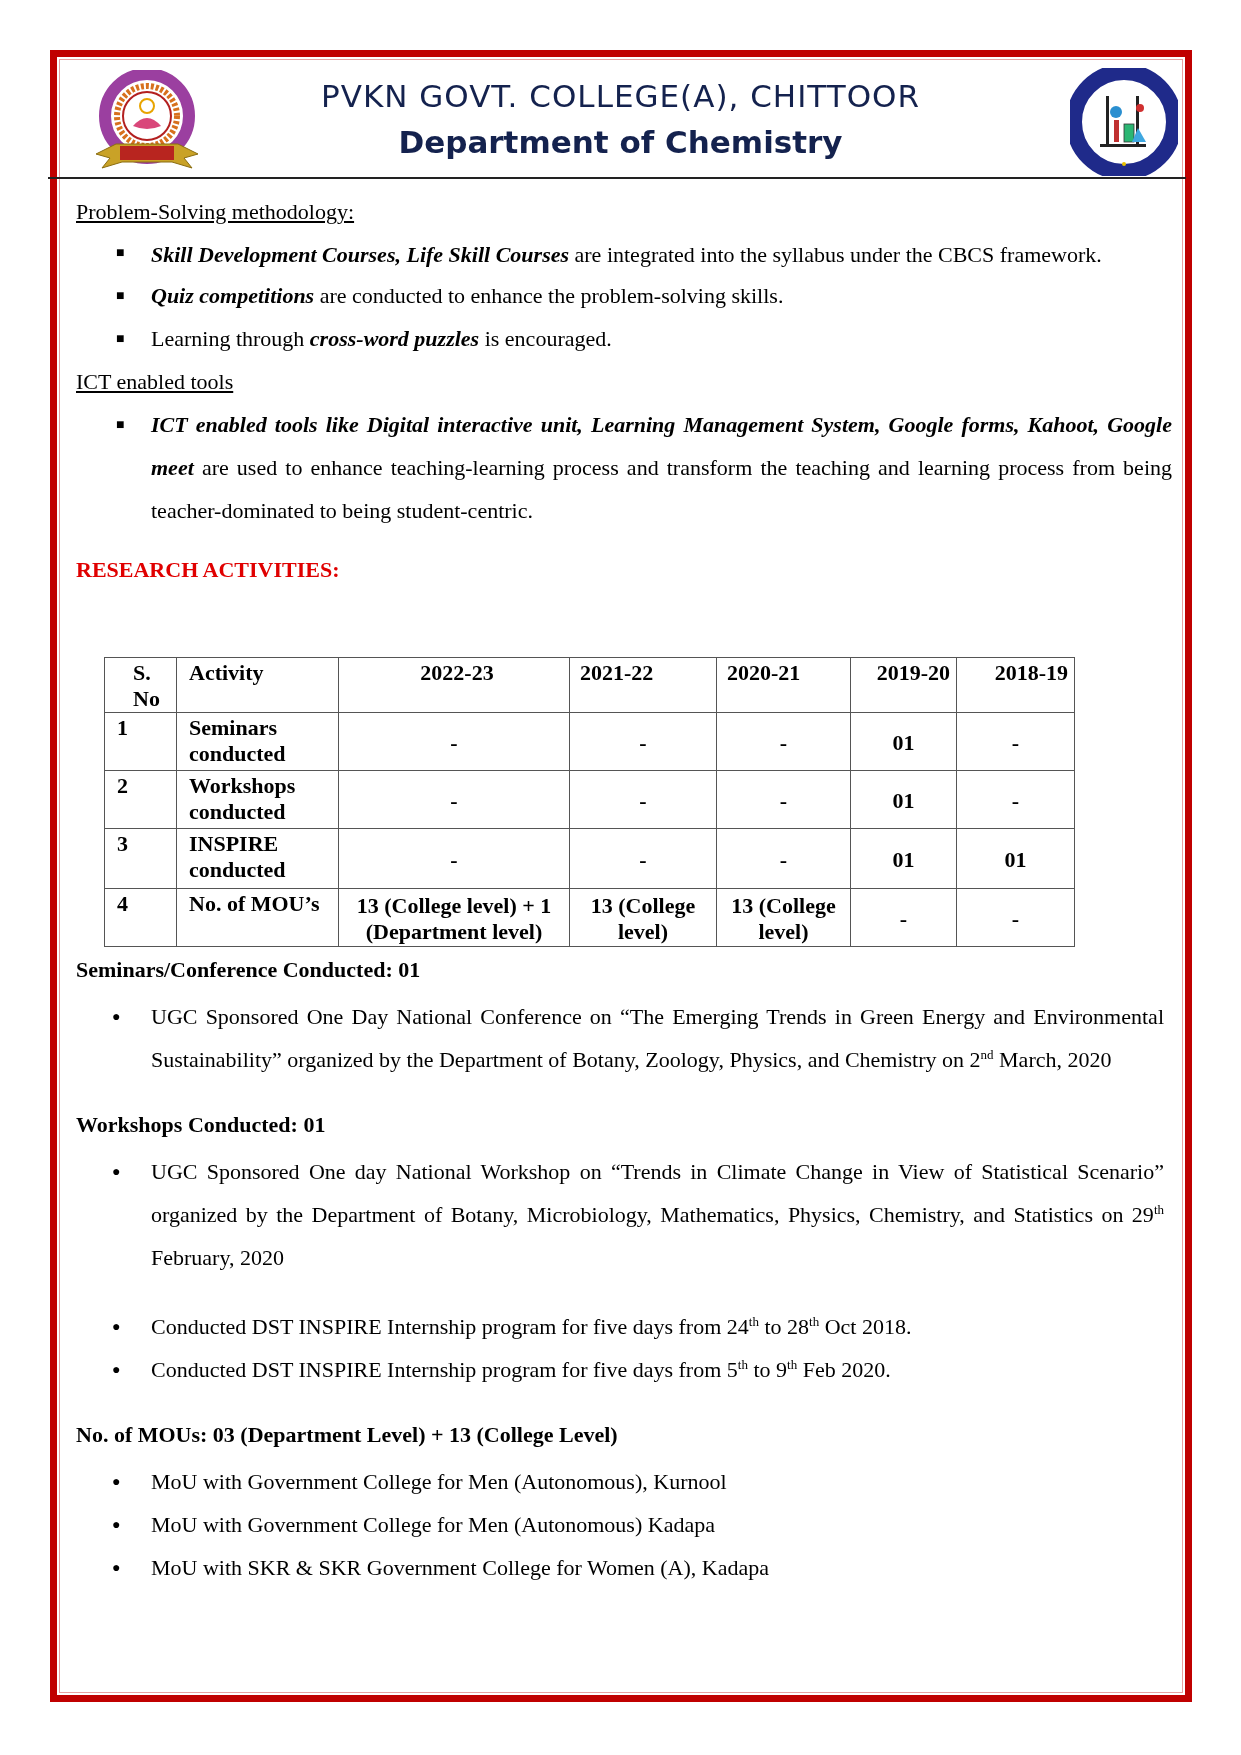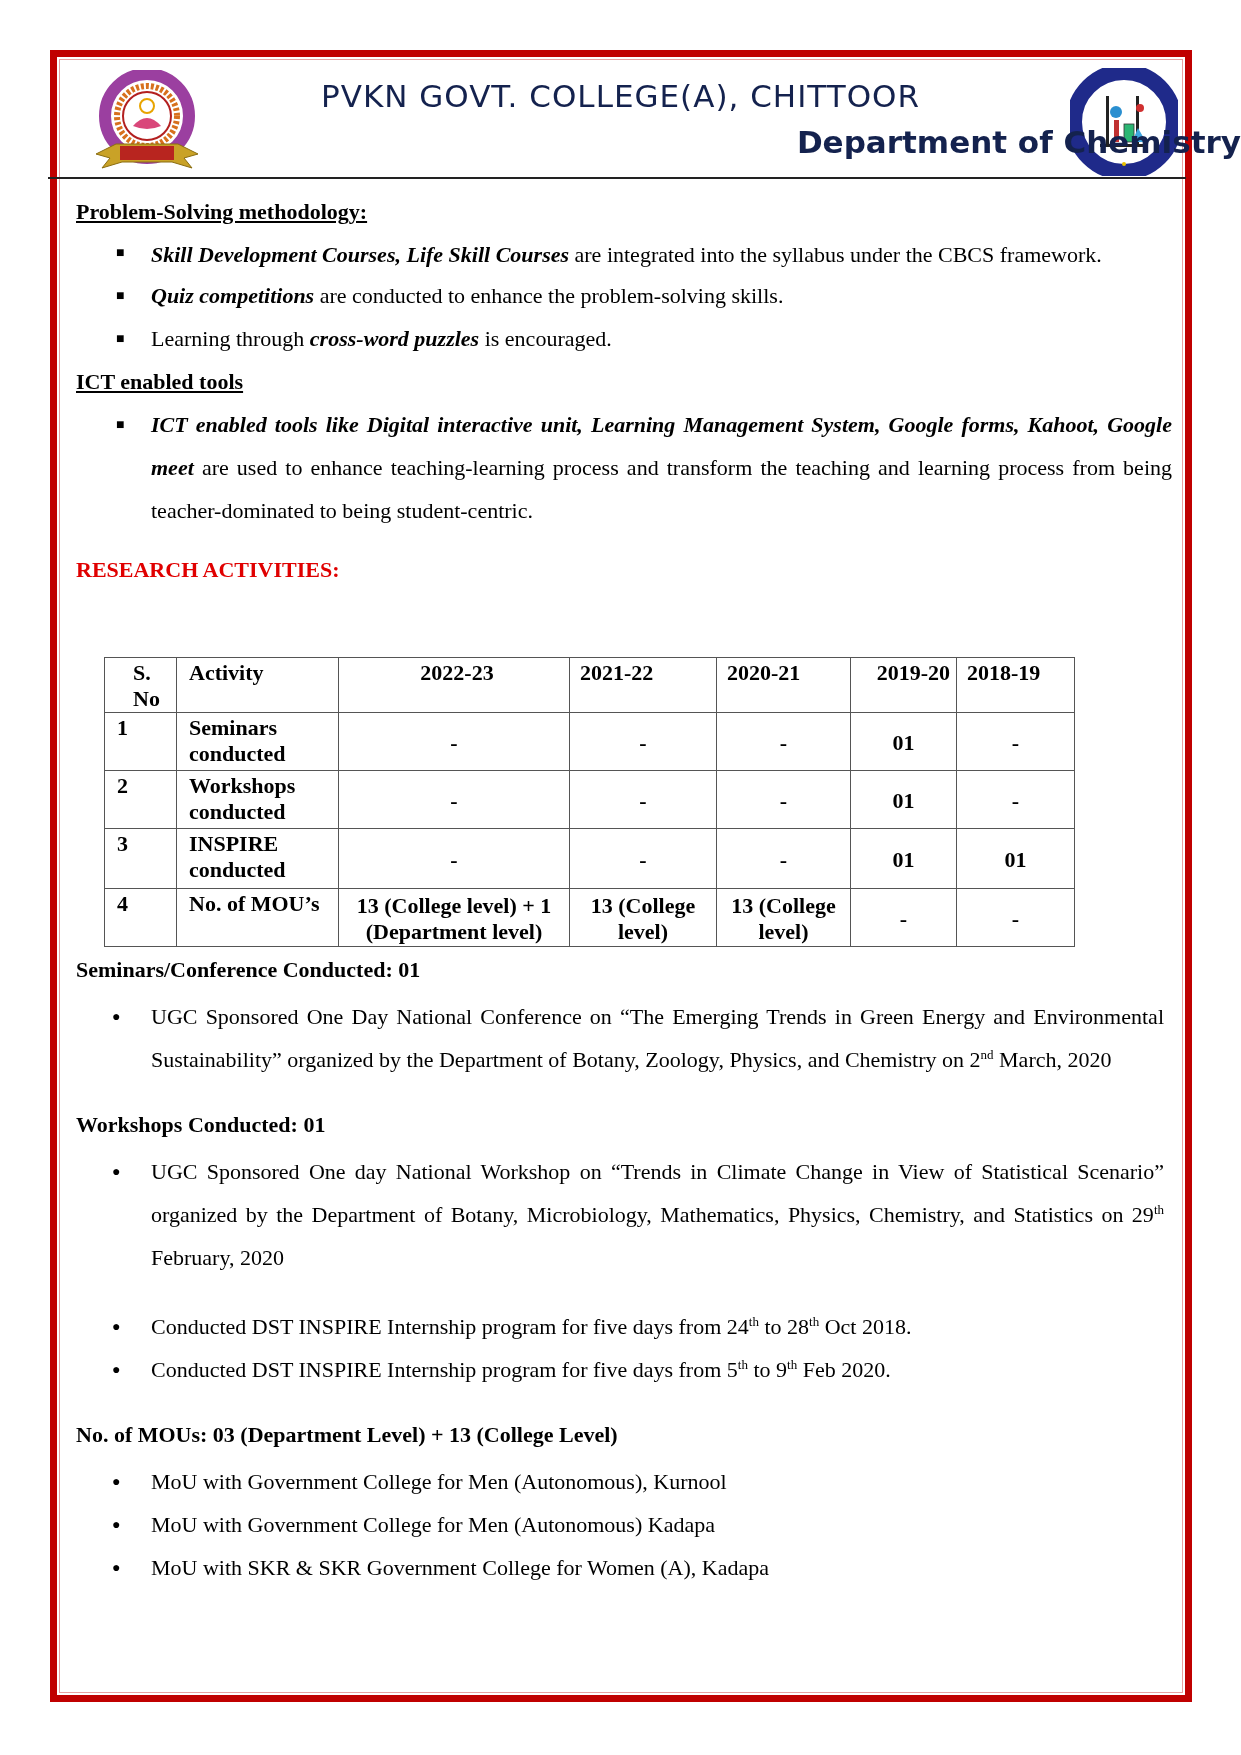"Department of Chemistry" .title2 { text-align: right -> center }
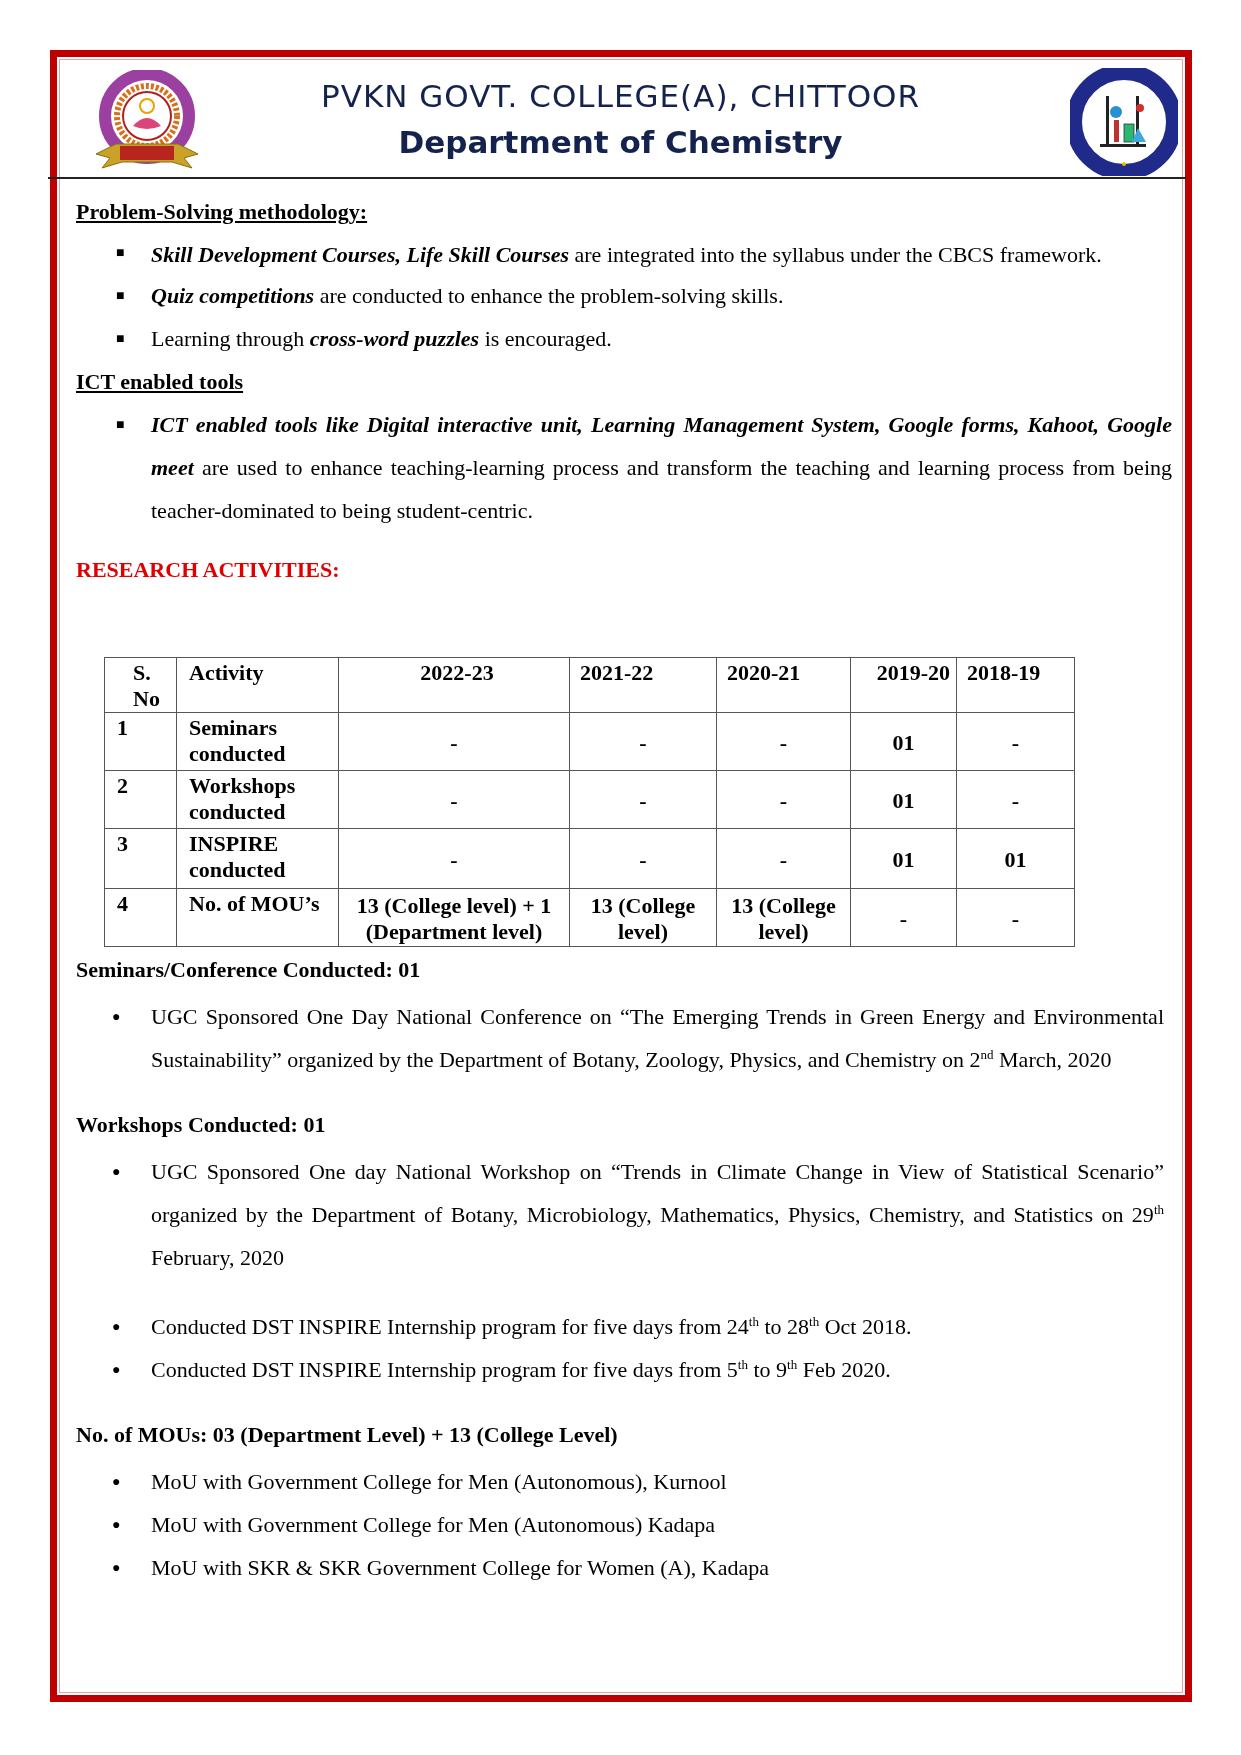"Problem-Solving methodology:" .h-u { font-weight: bold -> normal }
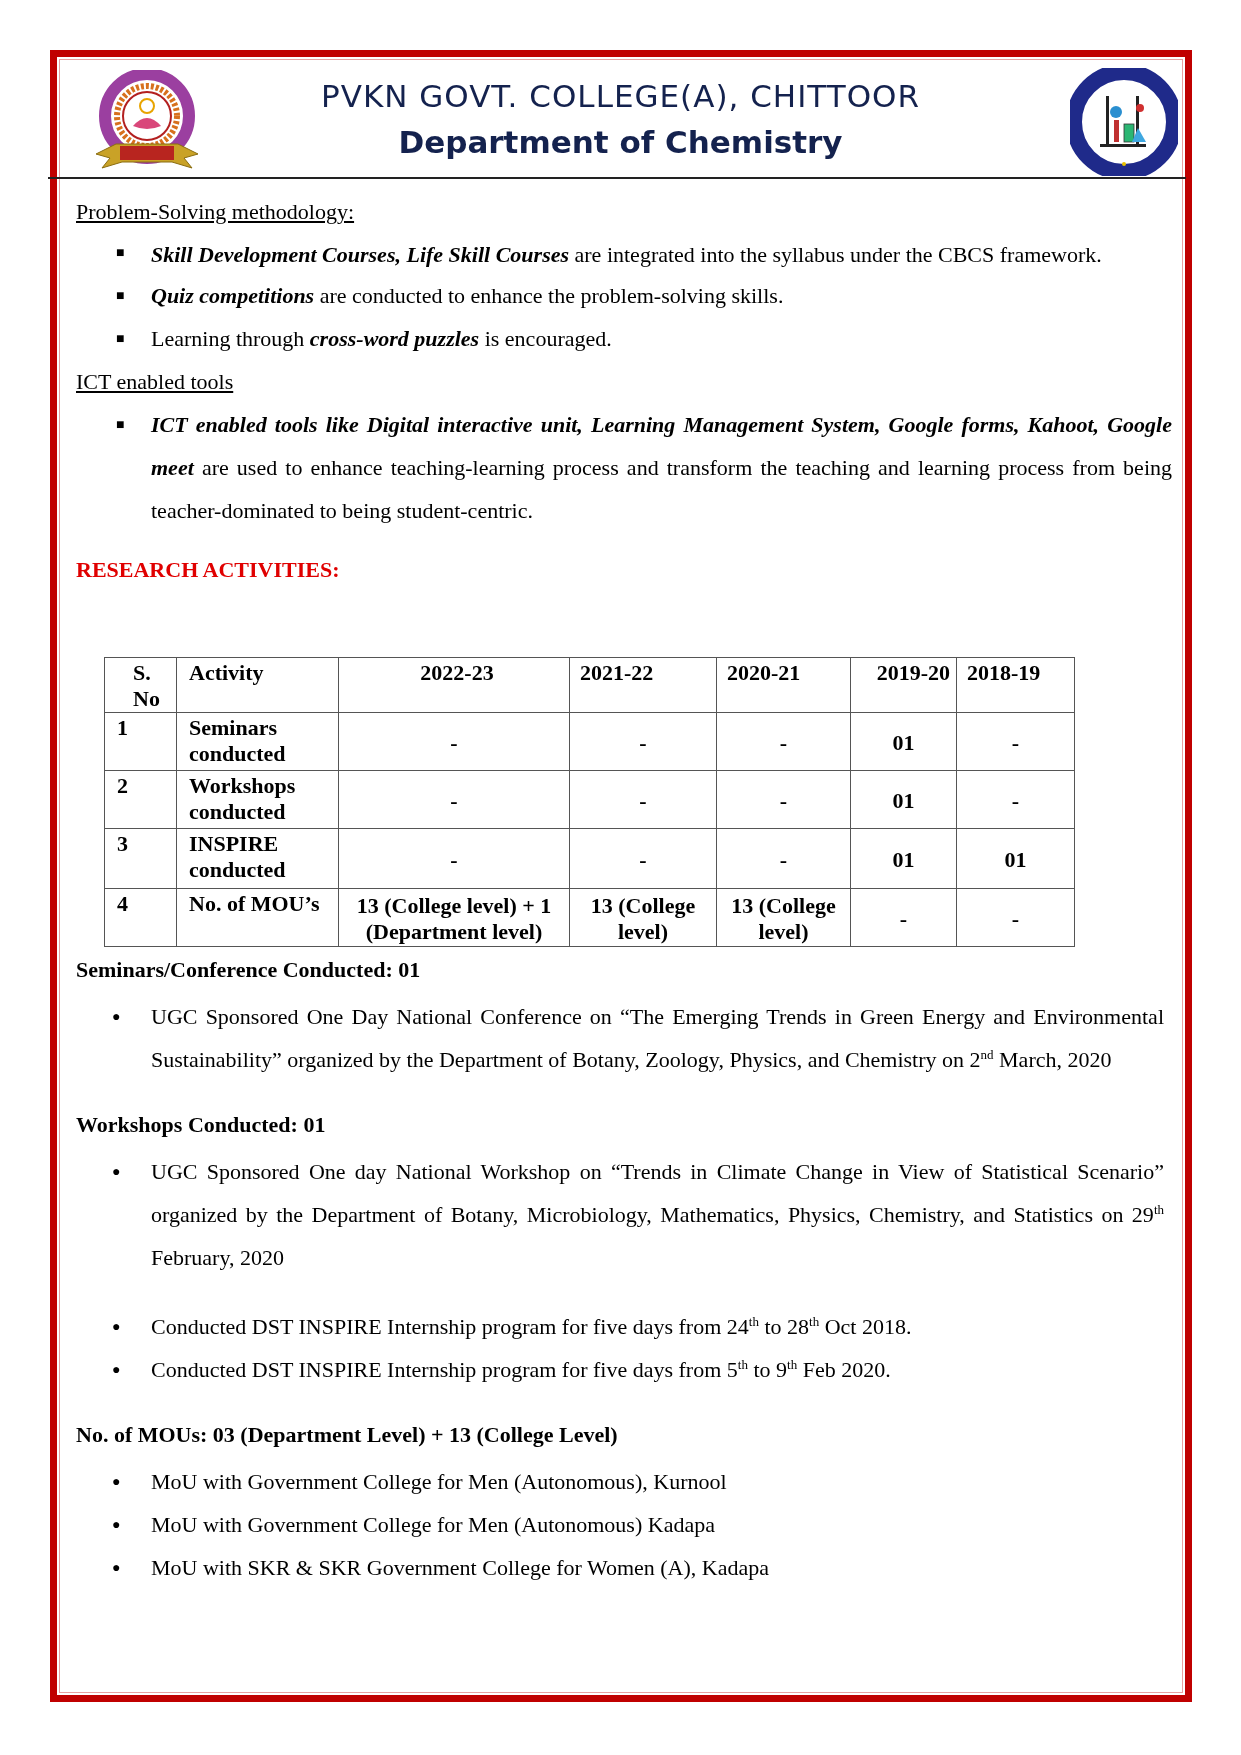"2018-19" td.hc { text-align: left -> right }
